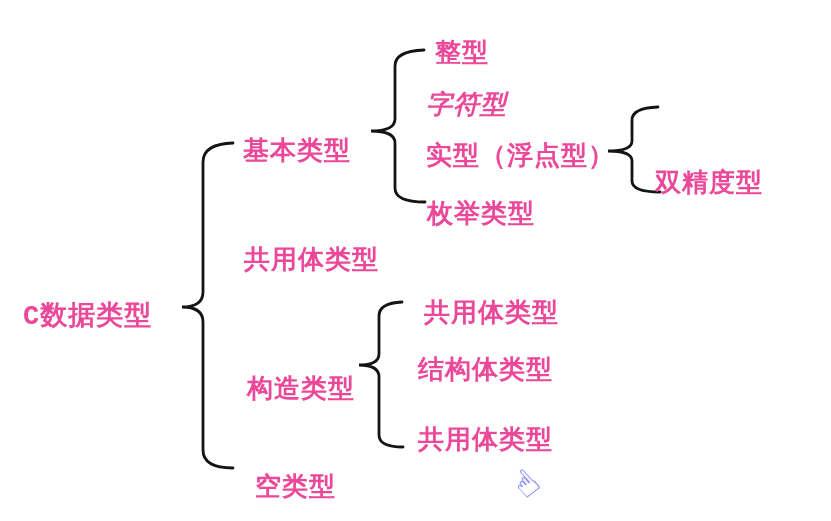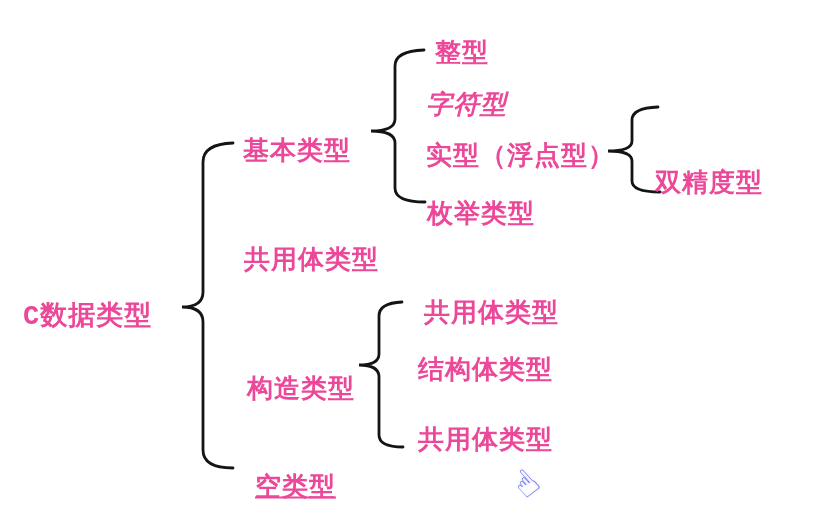"空类型" span.lbl { text-decoration: underline -> none }
